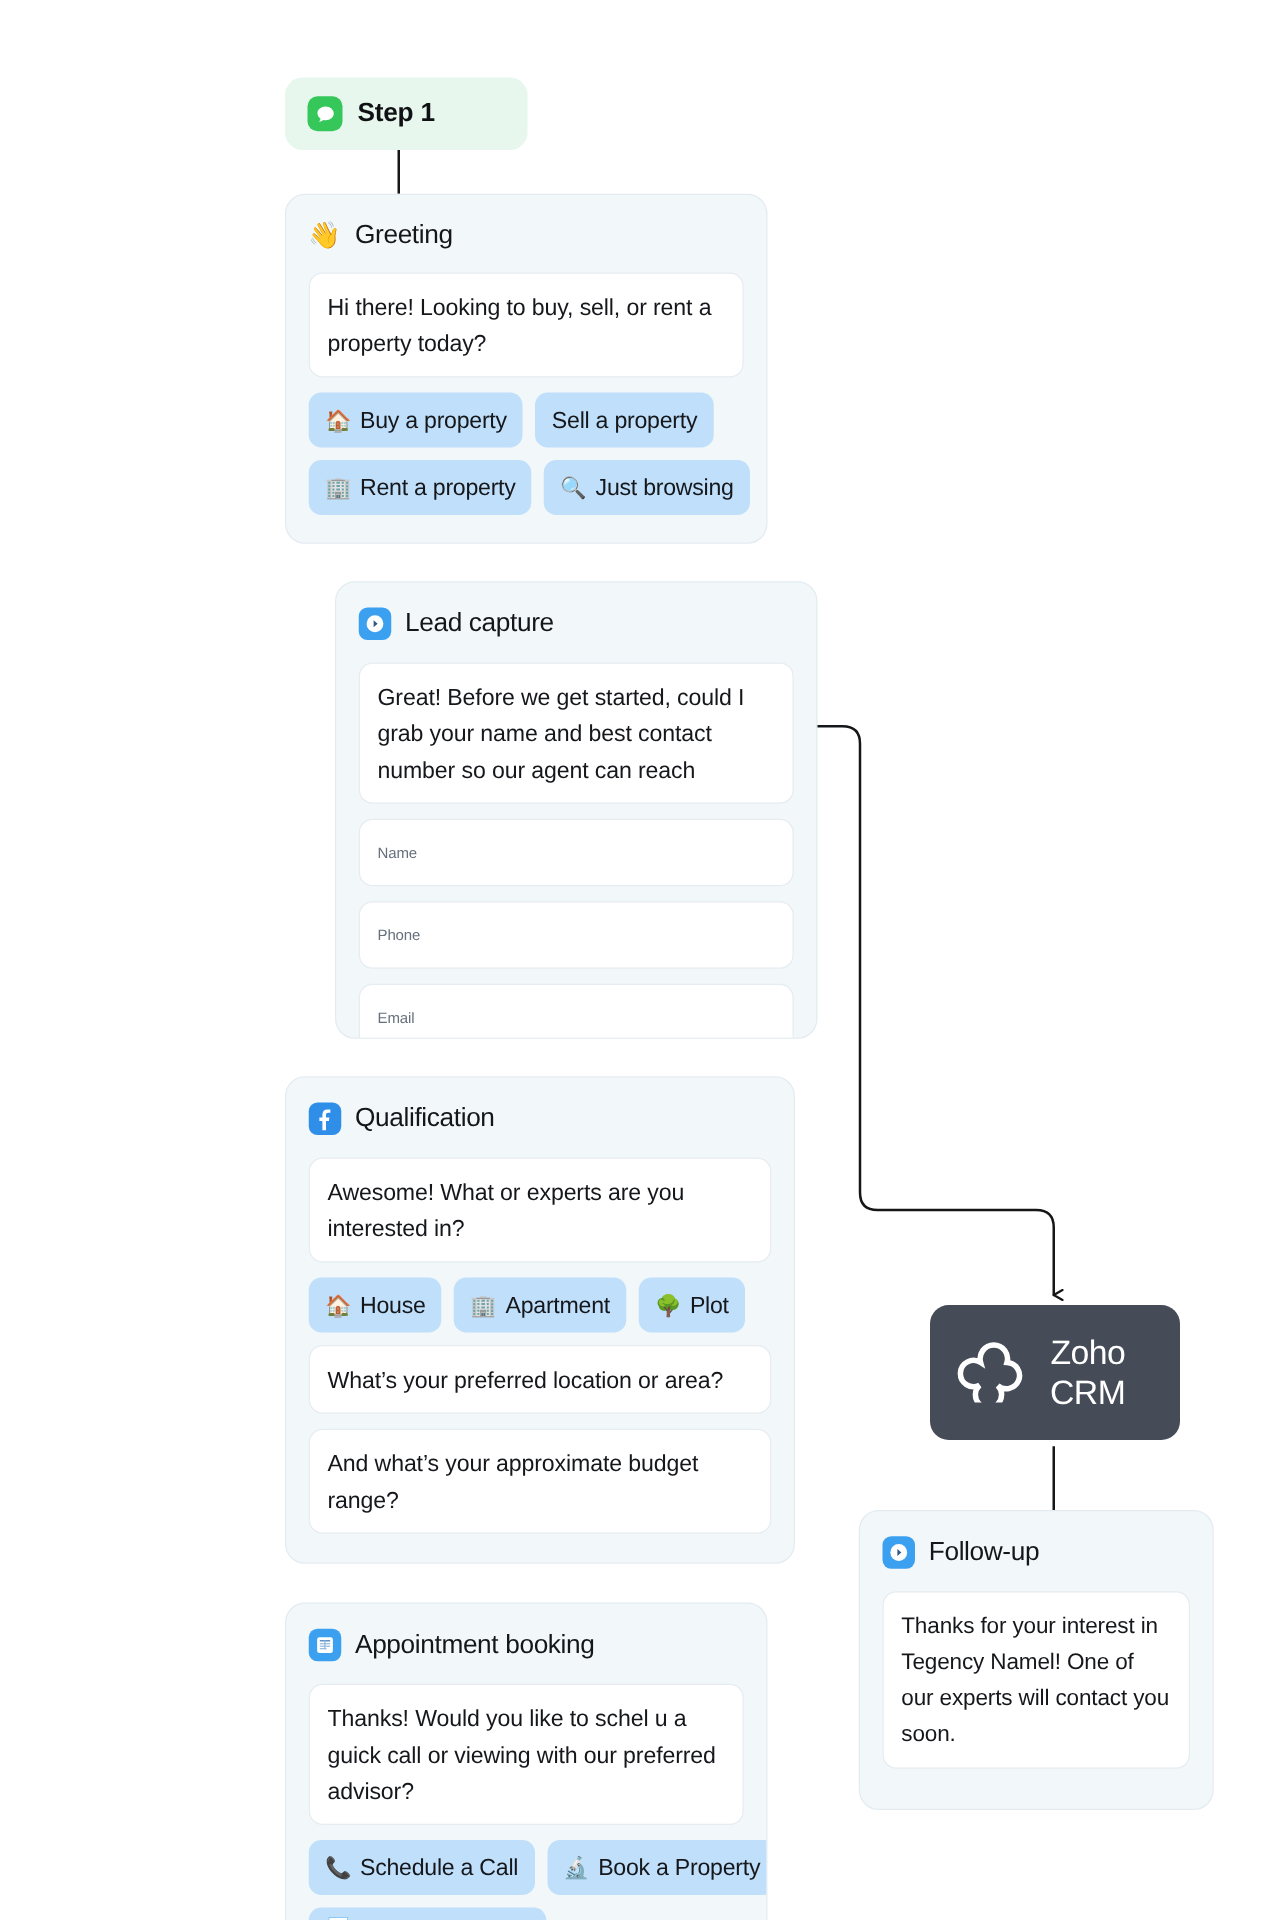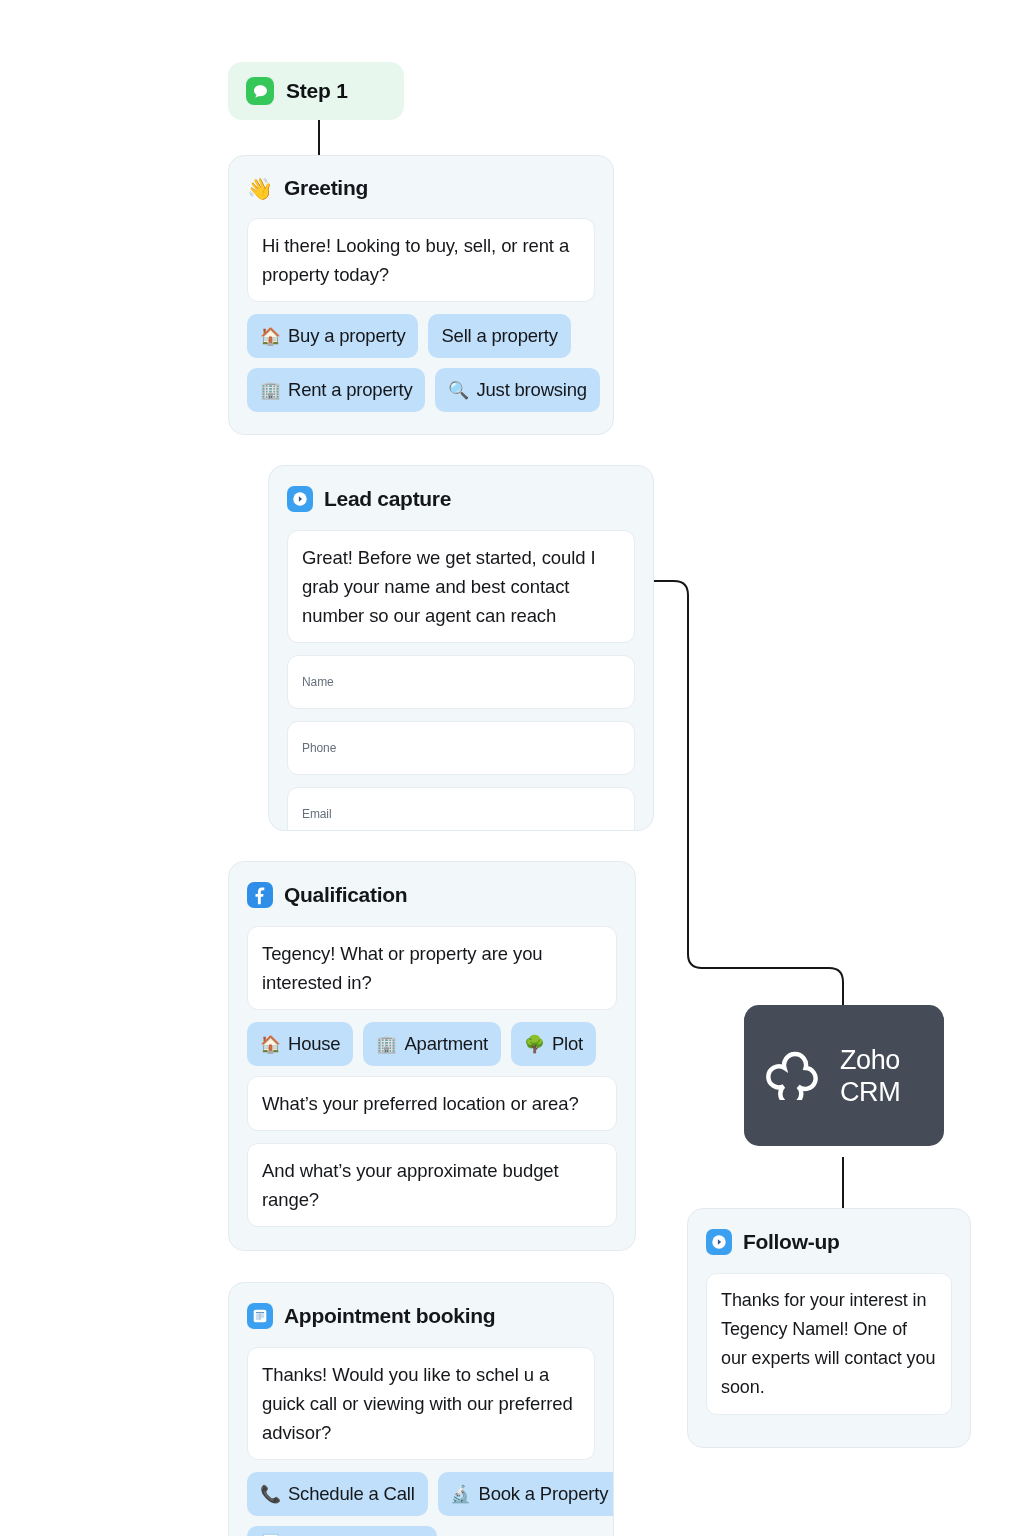"Step 1" .step-badge { width: 176px -> 194px }
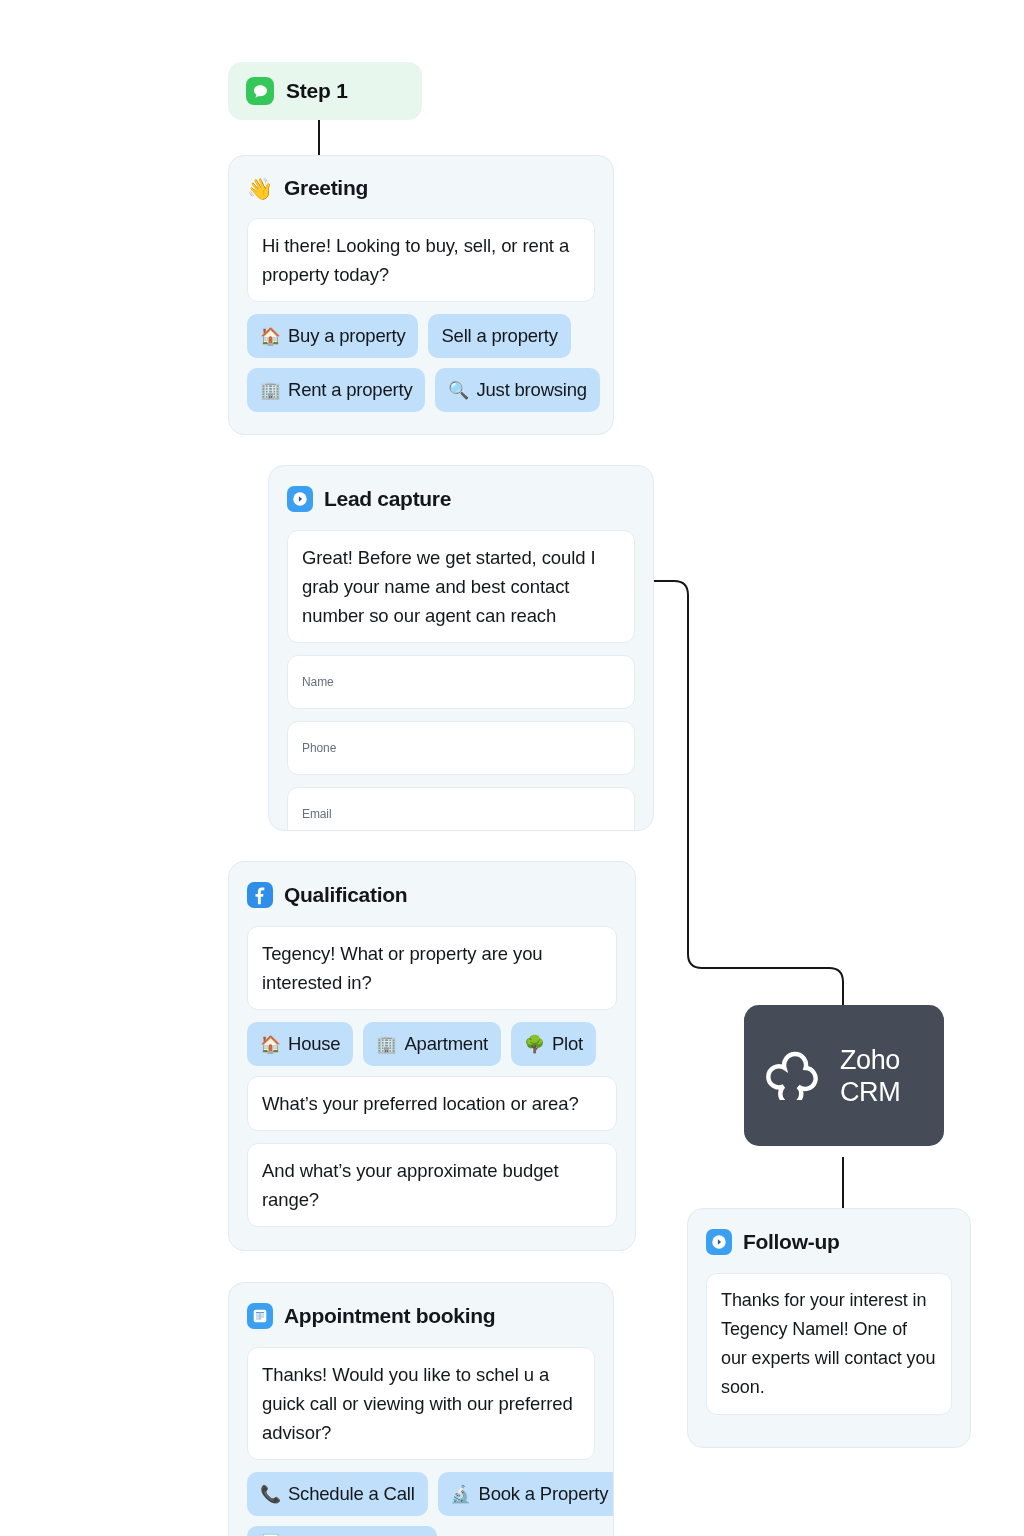"Greeting" .card-header-title { font-weight: 700 -> 400 }
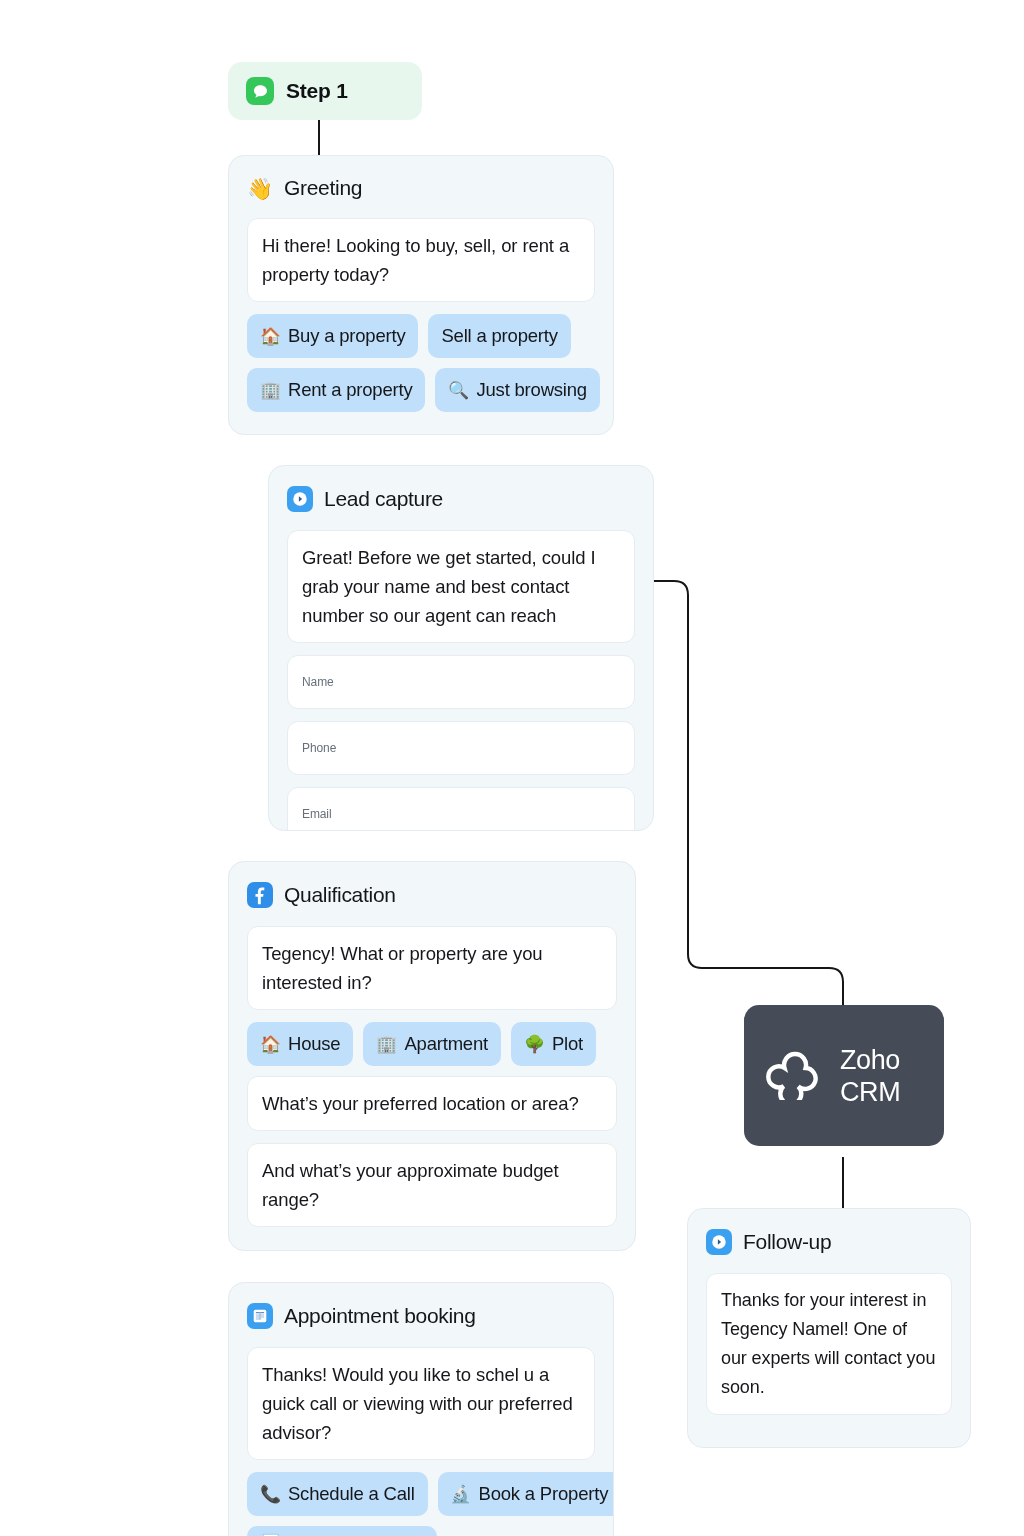"Tegency! What or property are" div.bubble { text: Tegency! What or property -> Awesome! What or experts }
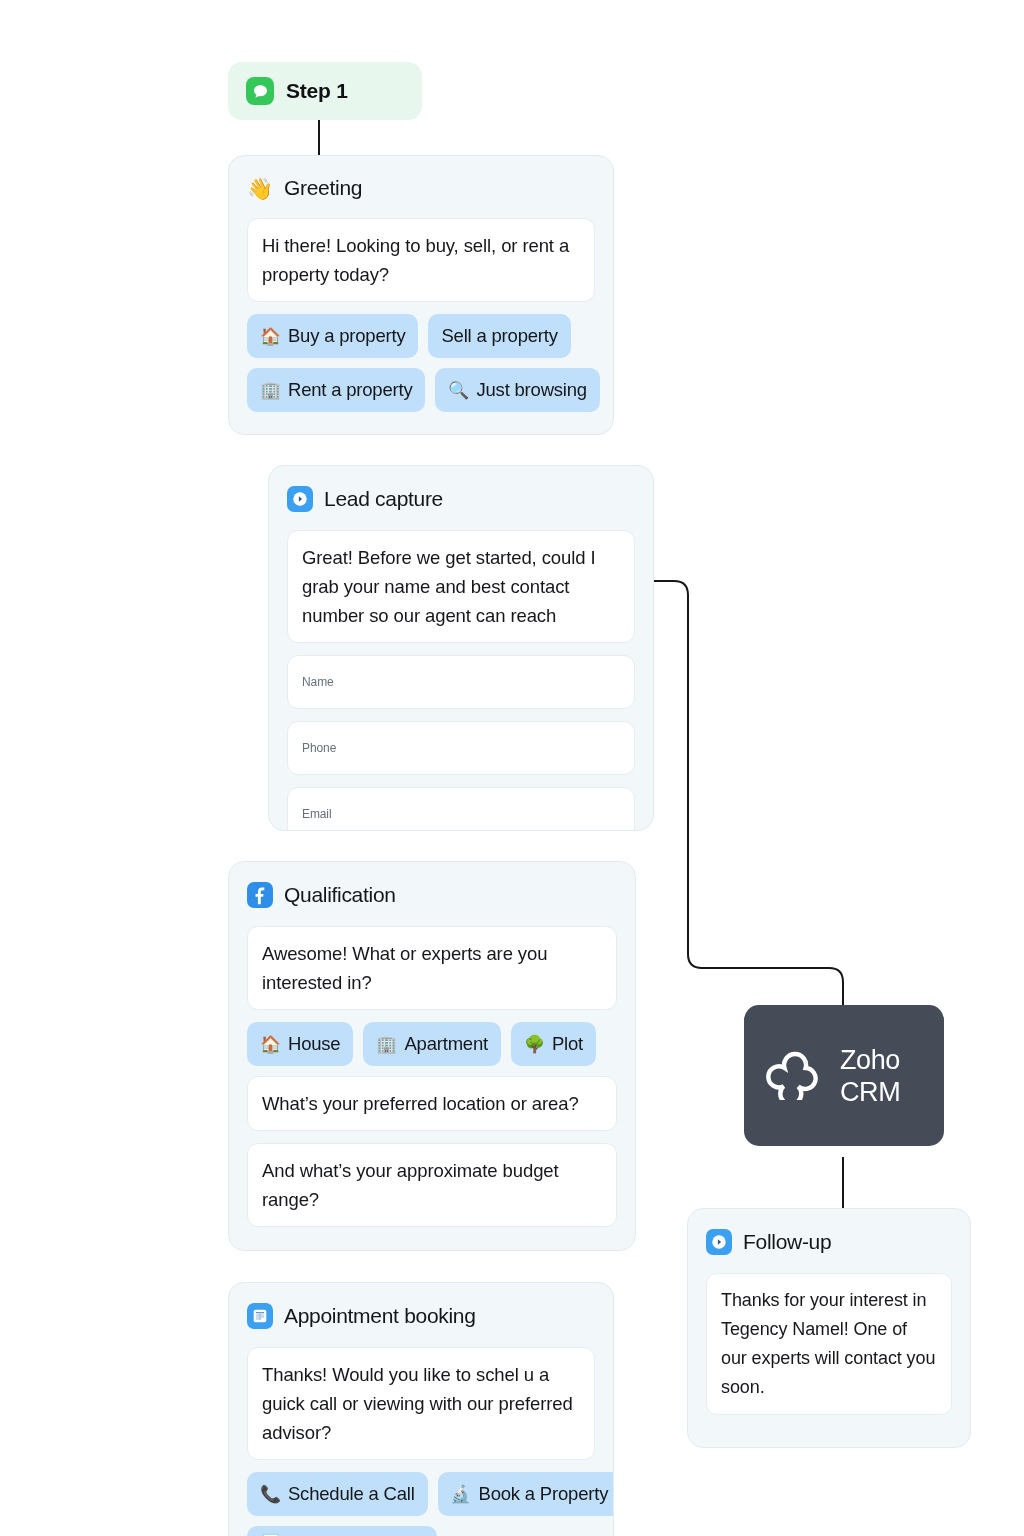"Zoho" .crm-node { height: 141px -> 108px; text-align: none -> right; top: 1005px -> 1044px }
